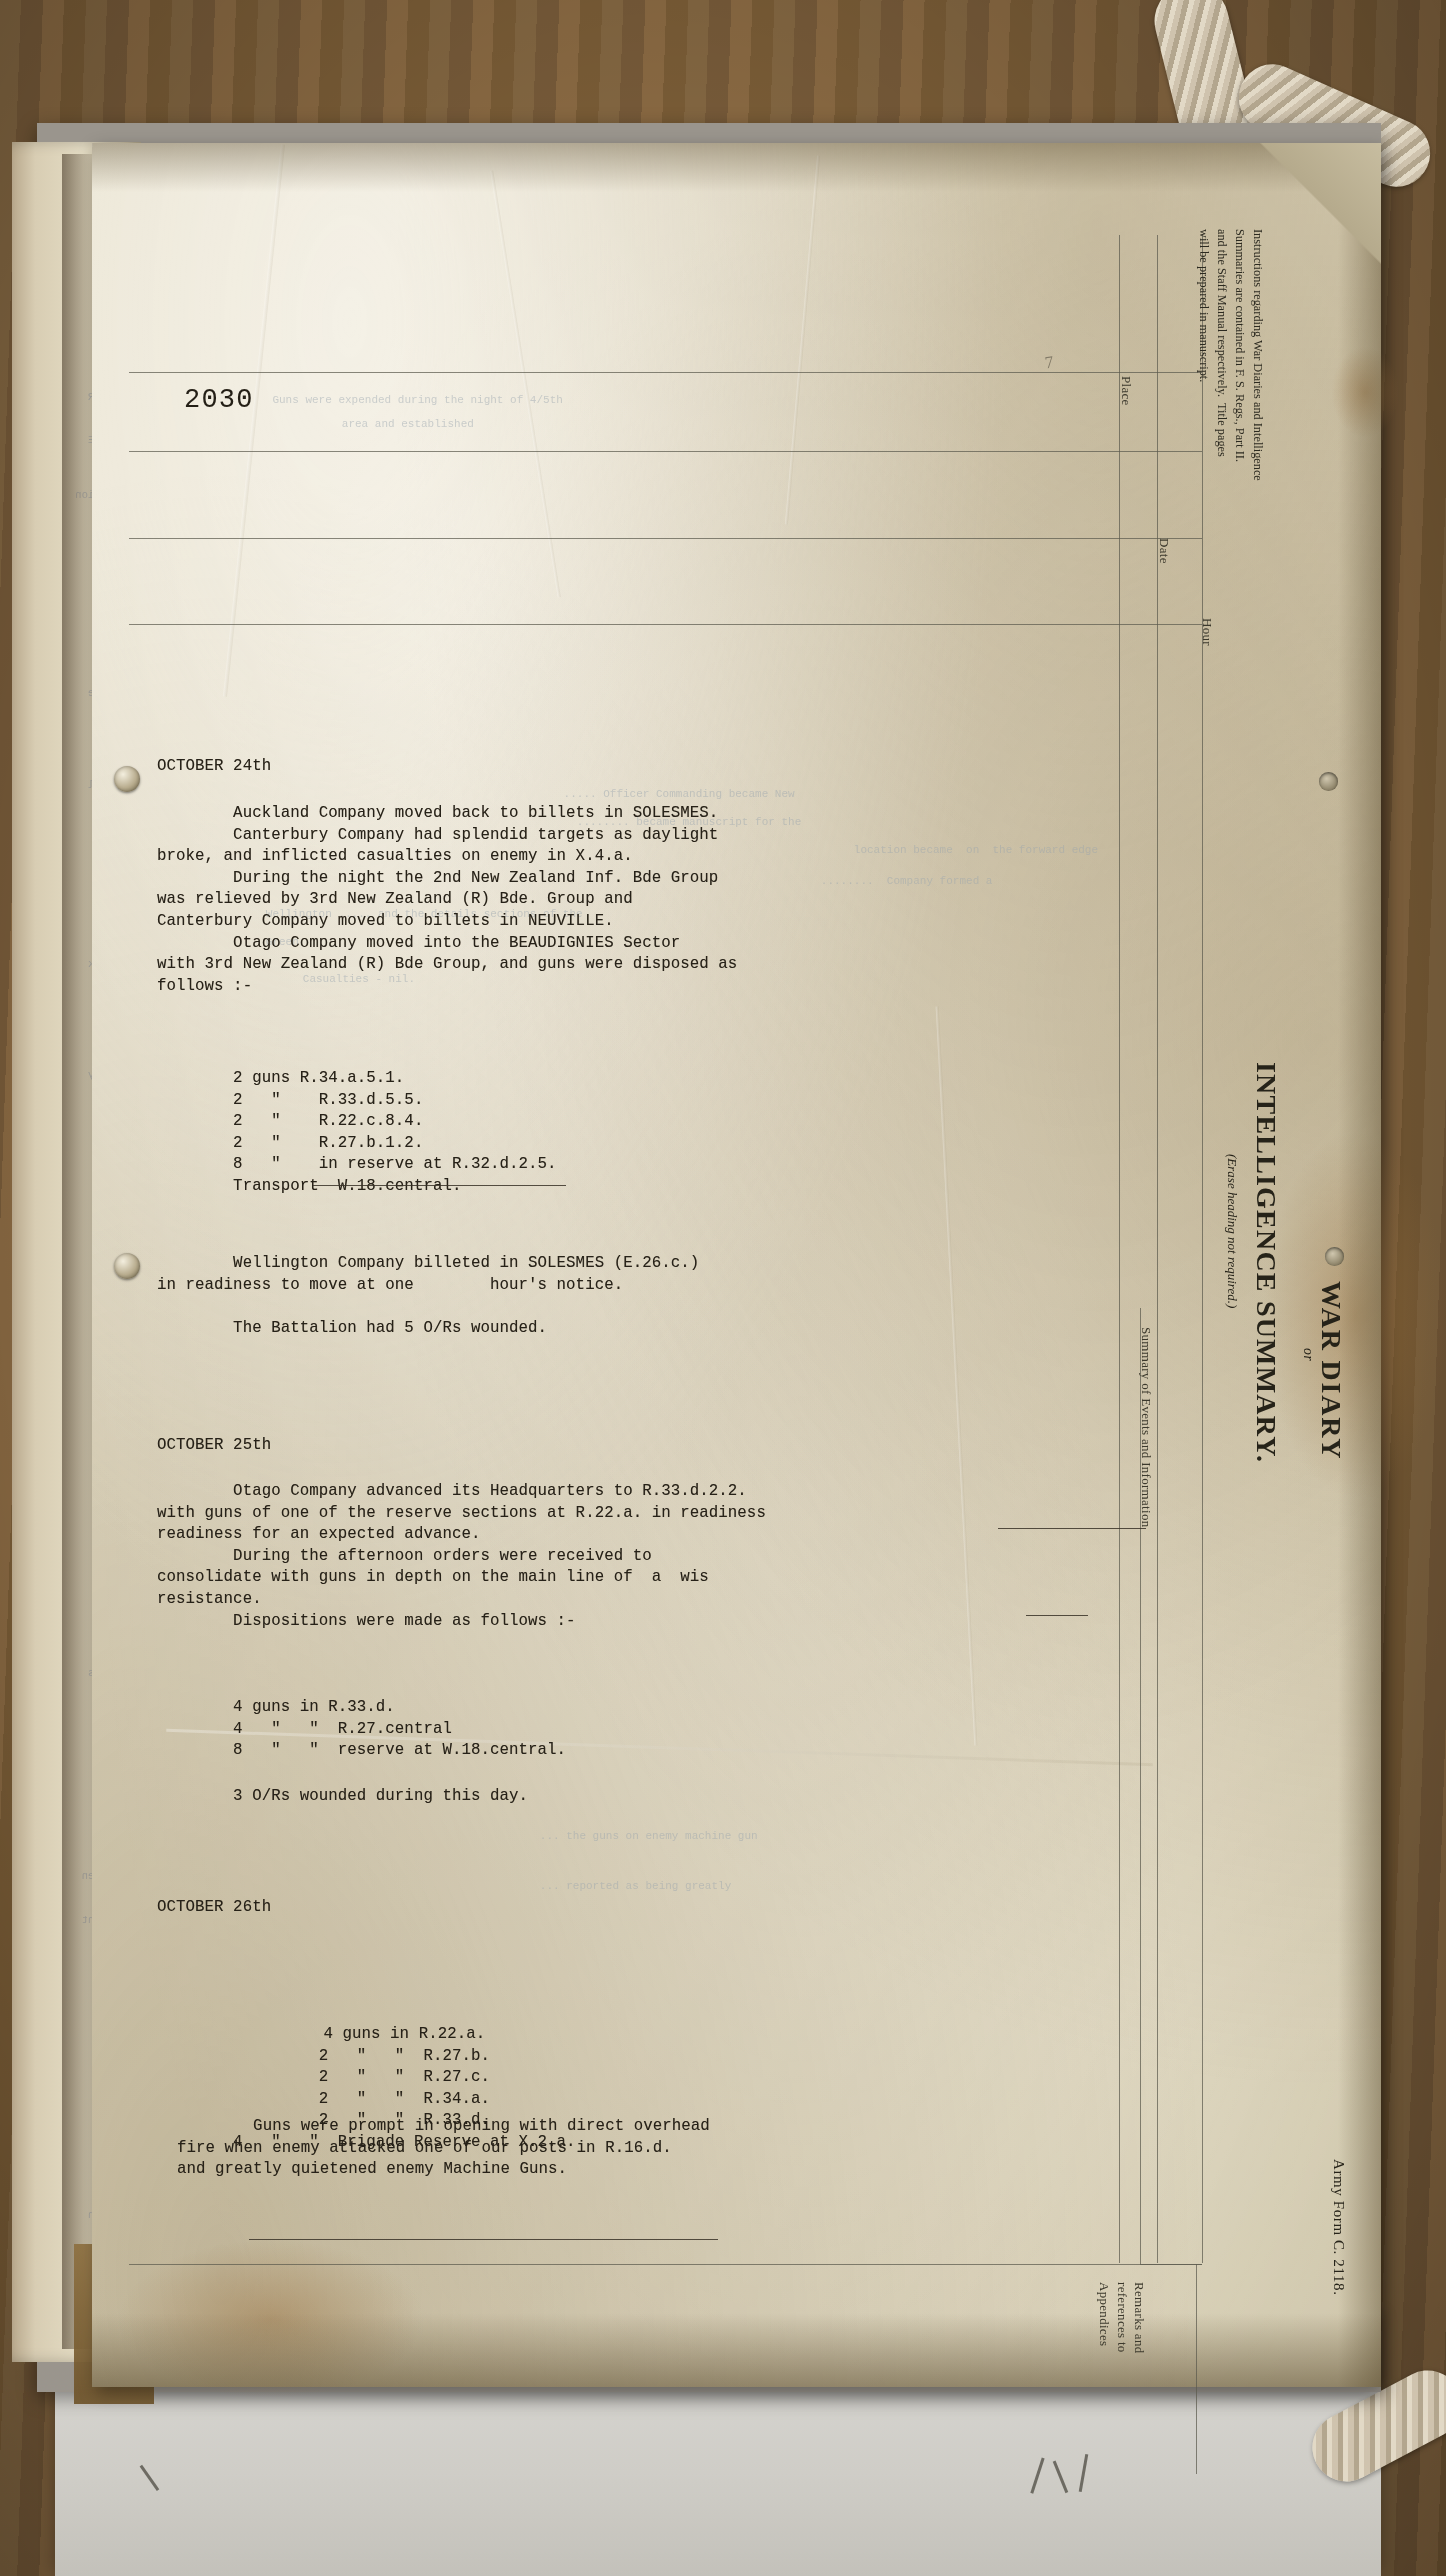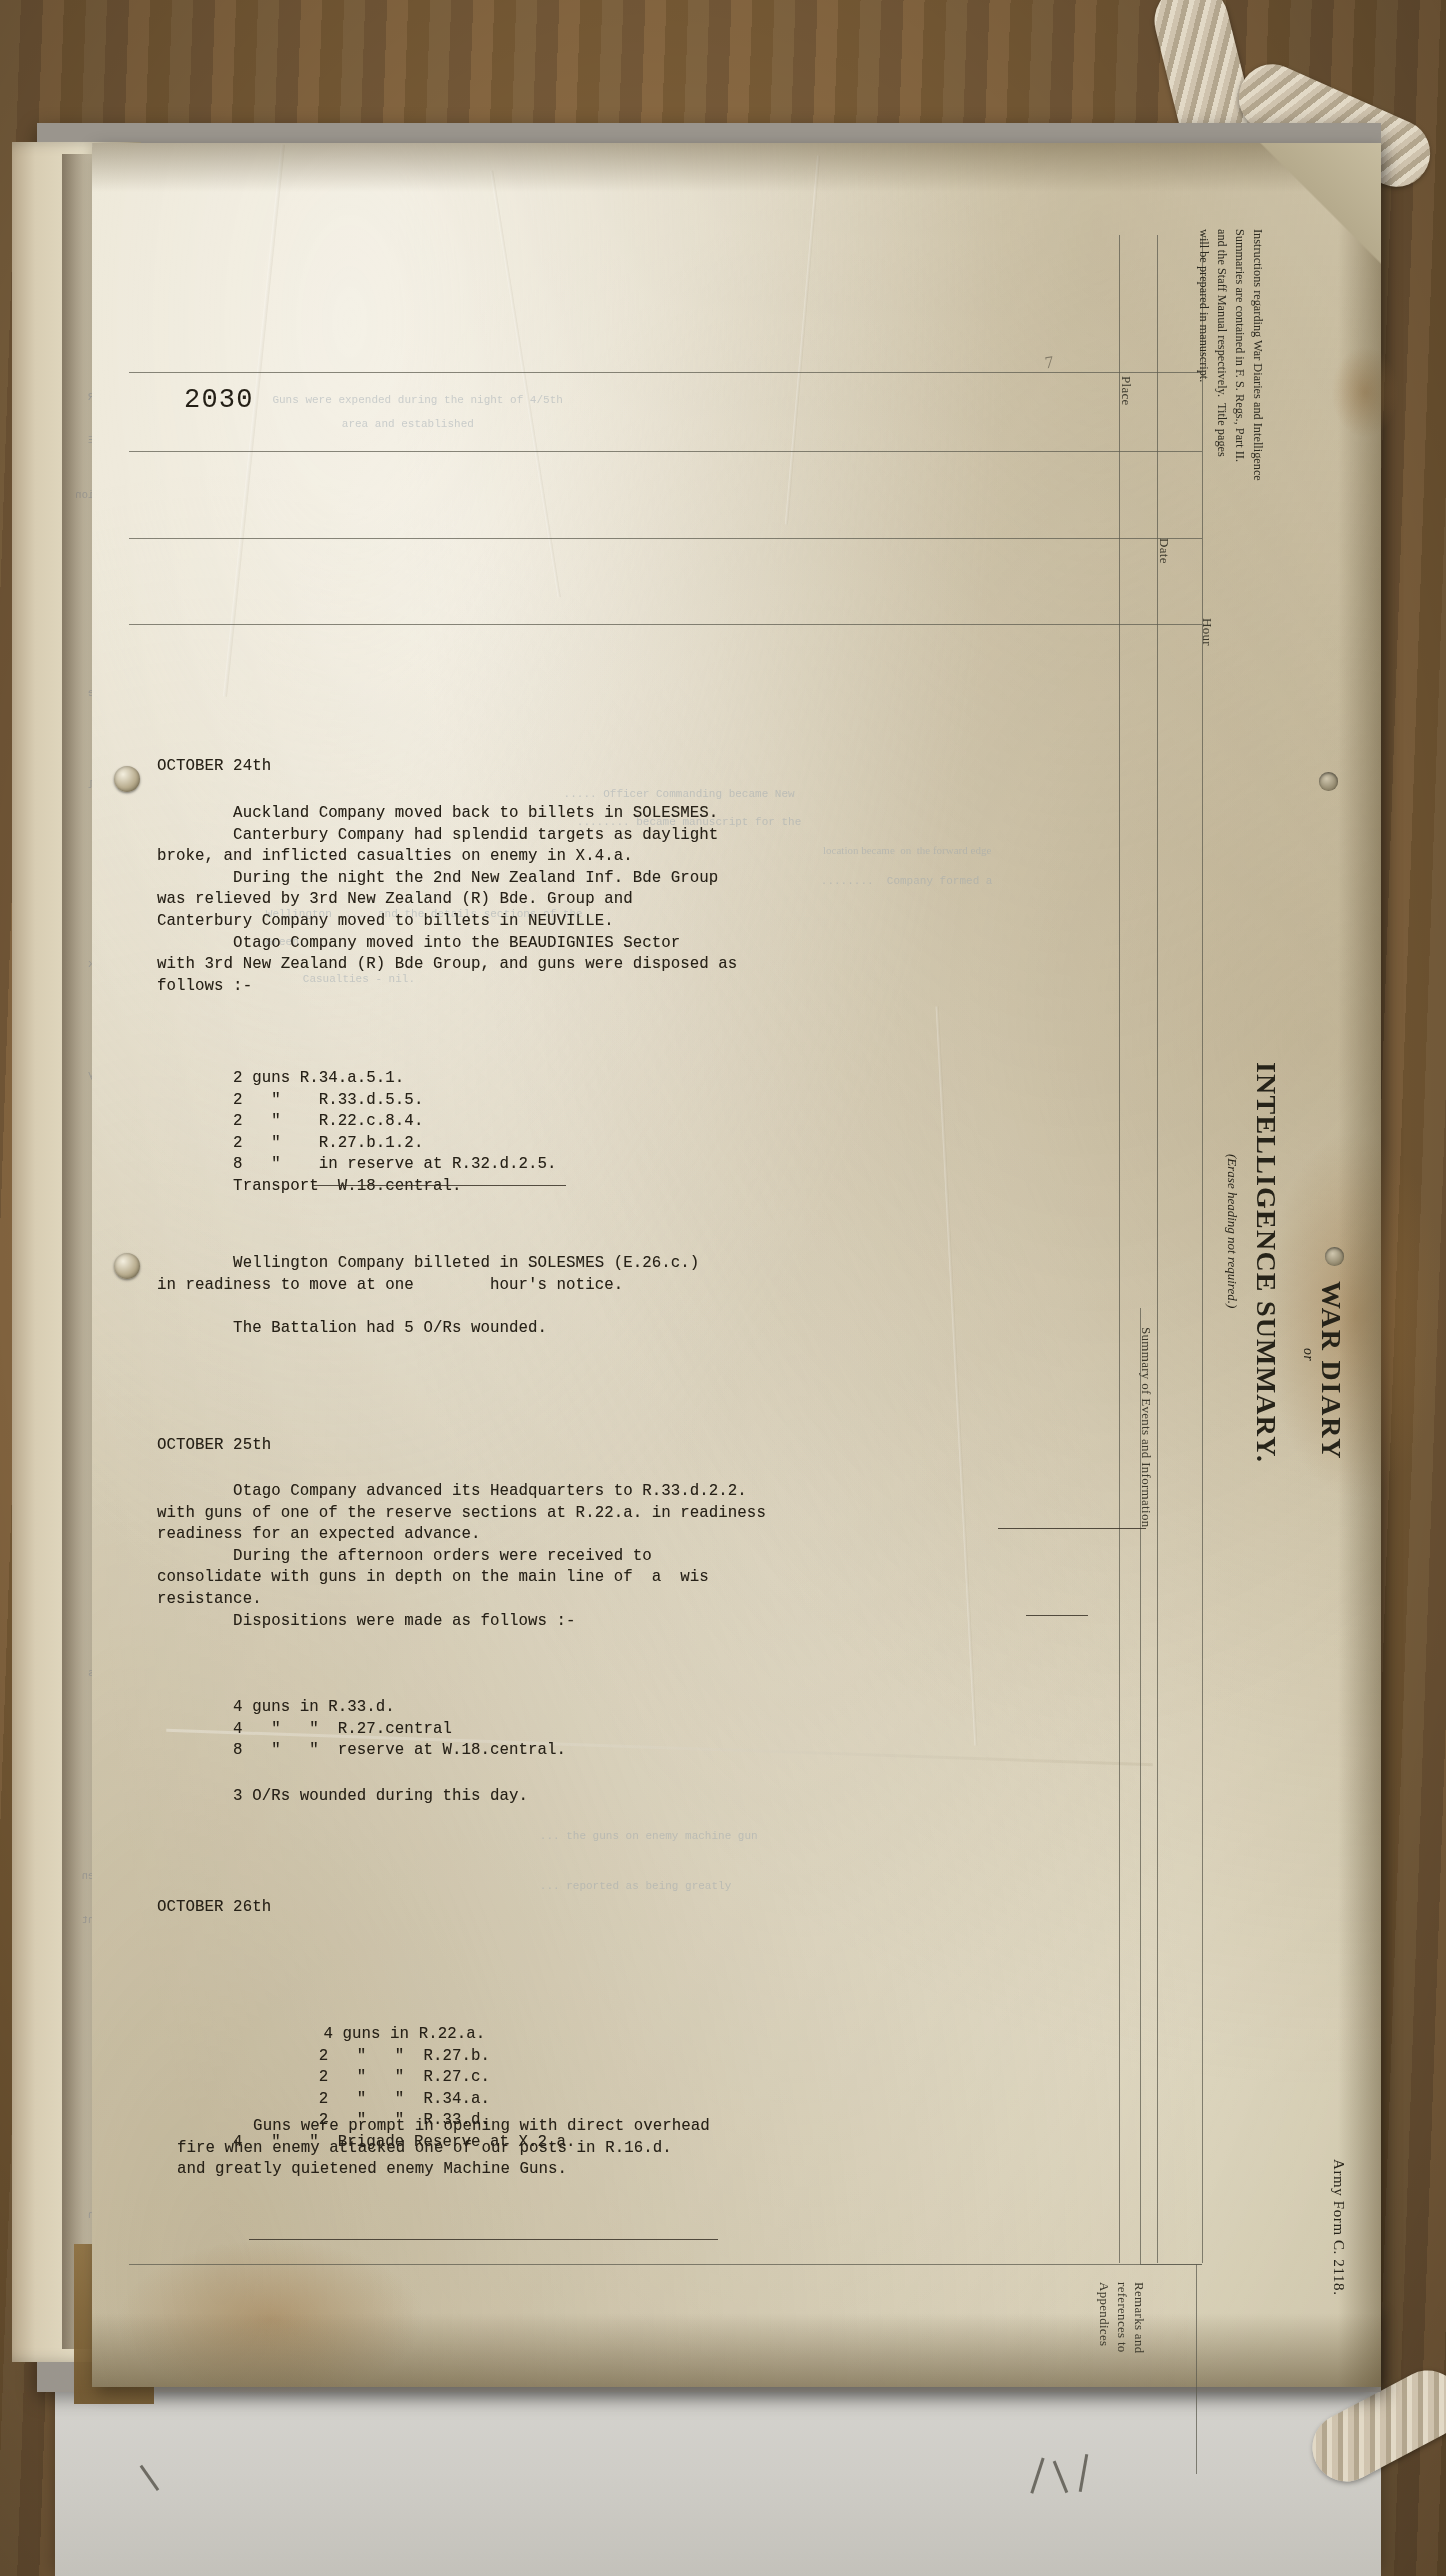"location became on the forward" div.showthrough { font-family: Liberation Serif, serif -> none }
